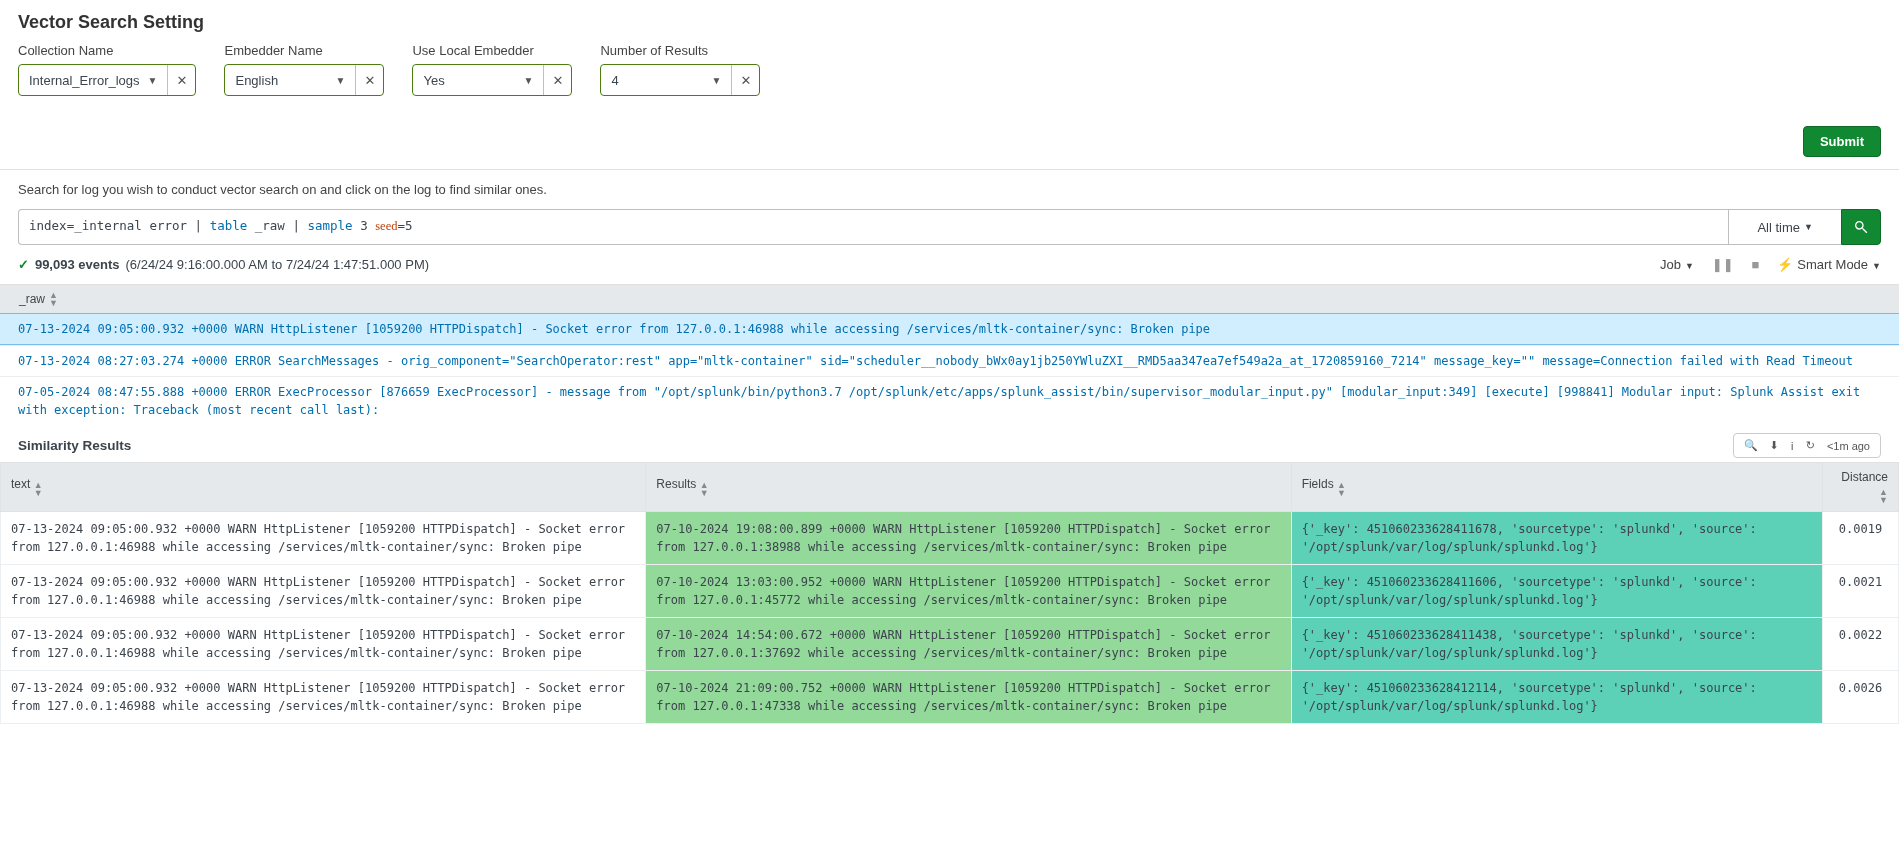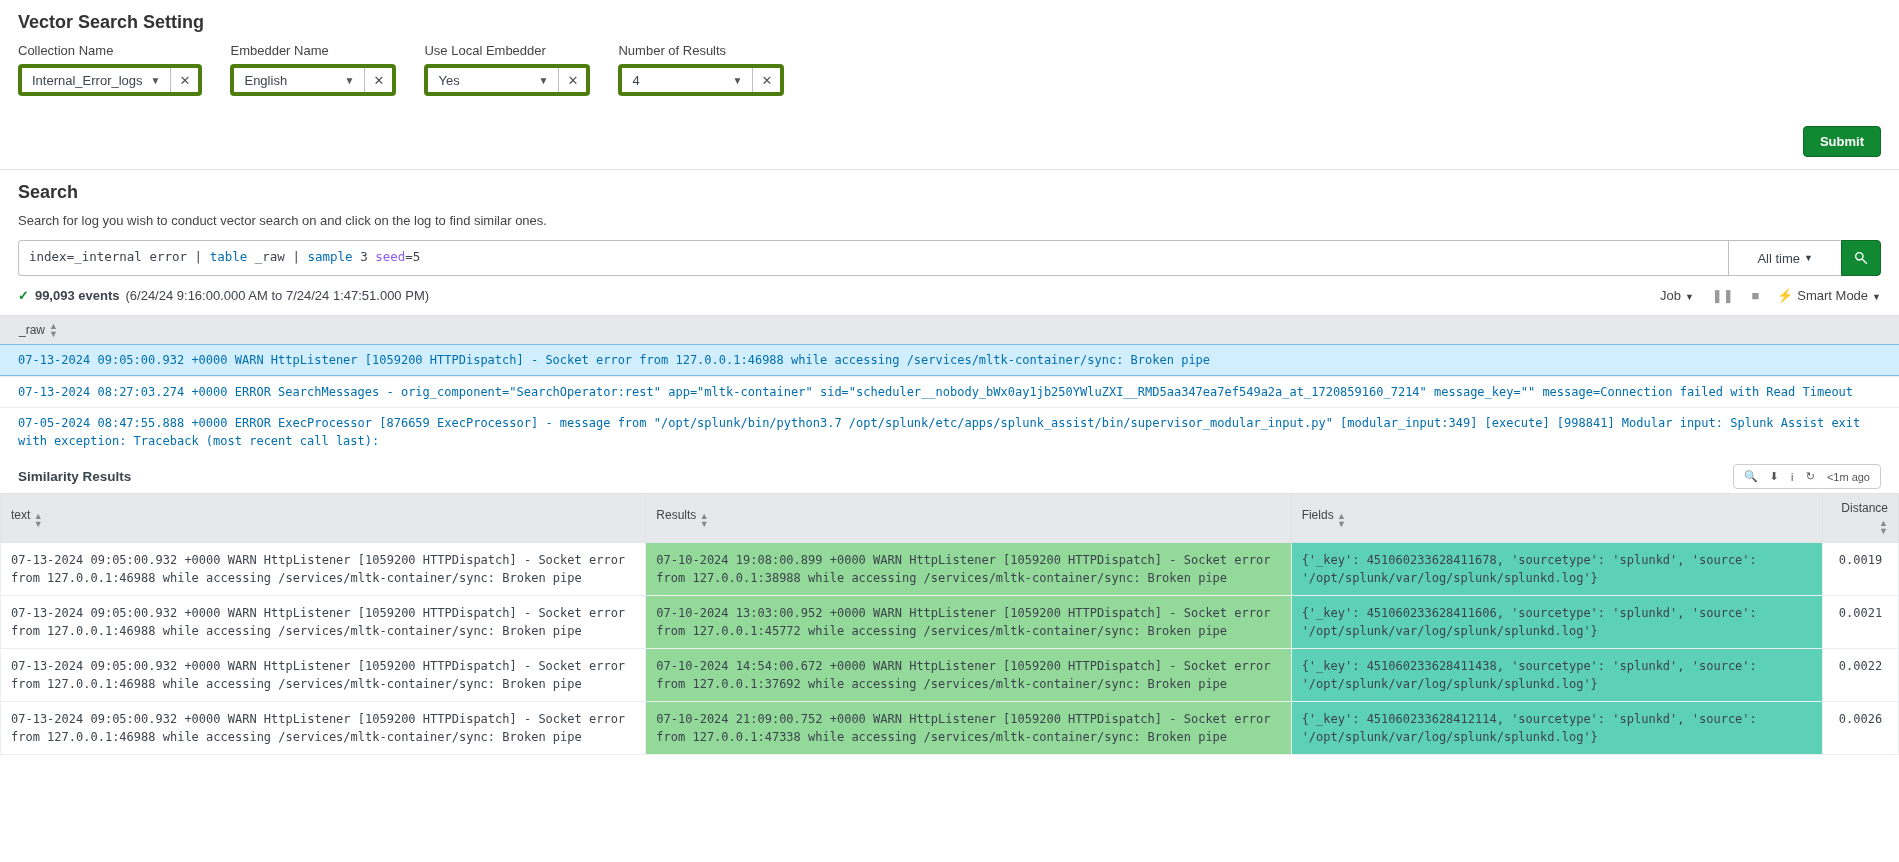"Internal_Error_logs" .combo { border: 4px solid #4d7c0f -> 1px solid #4d7c0f }
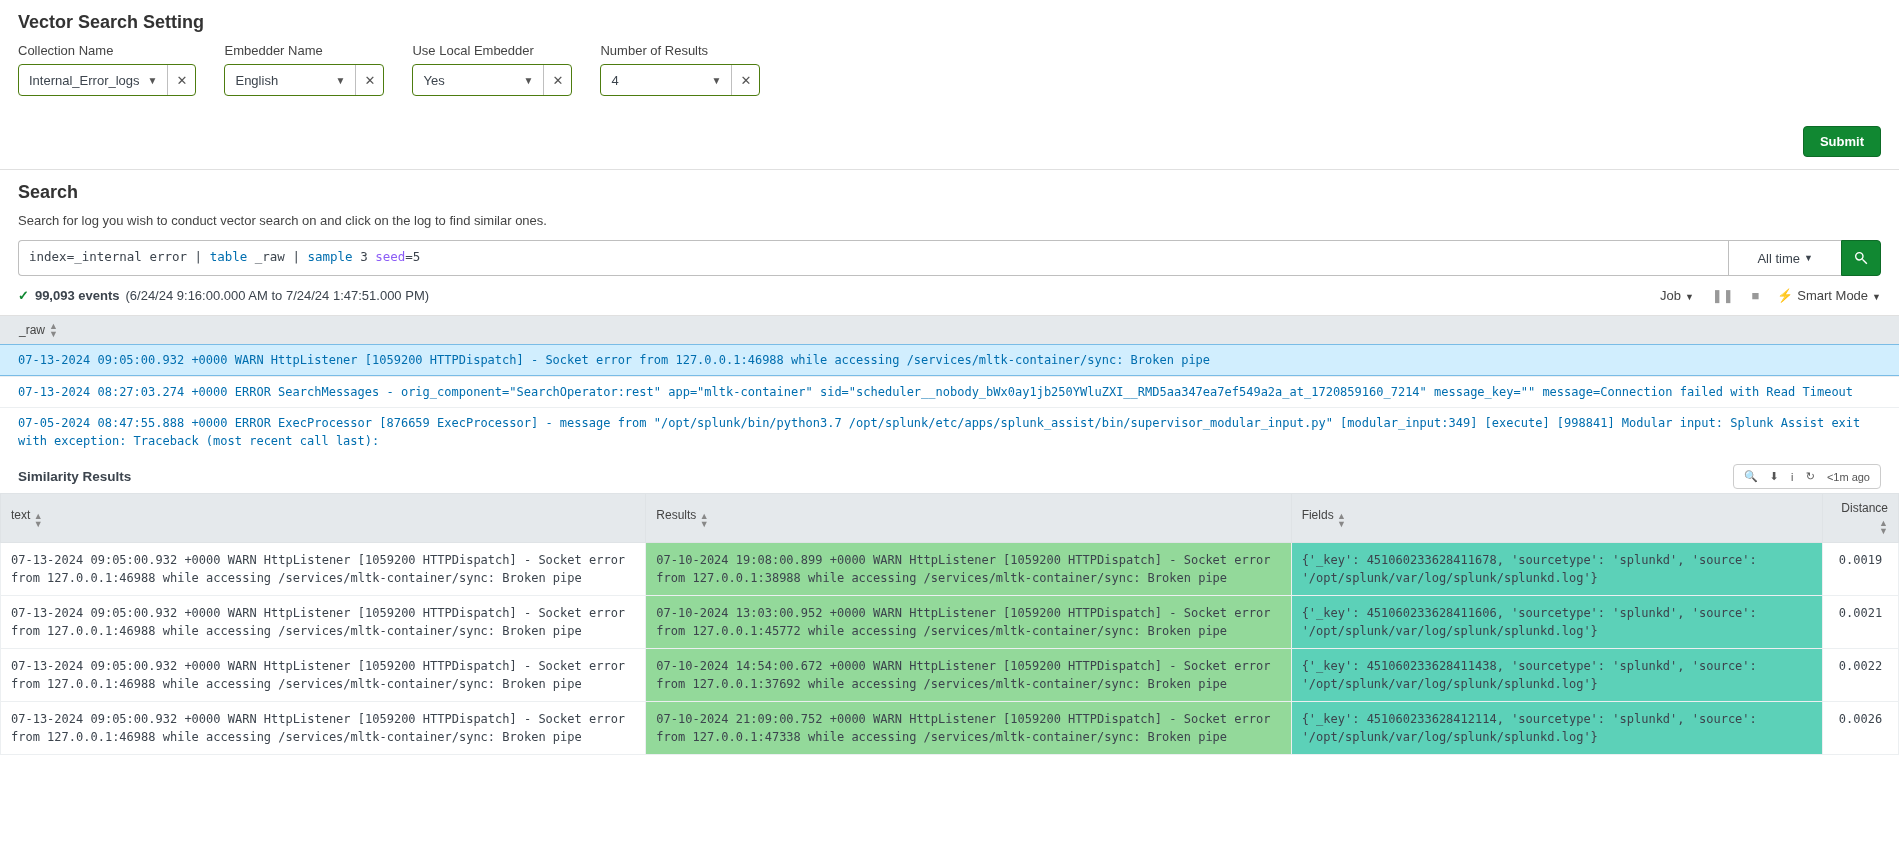"Search" div.section-title { html: <div>Search</div> -> none }
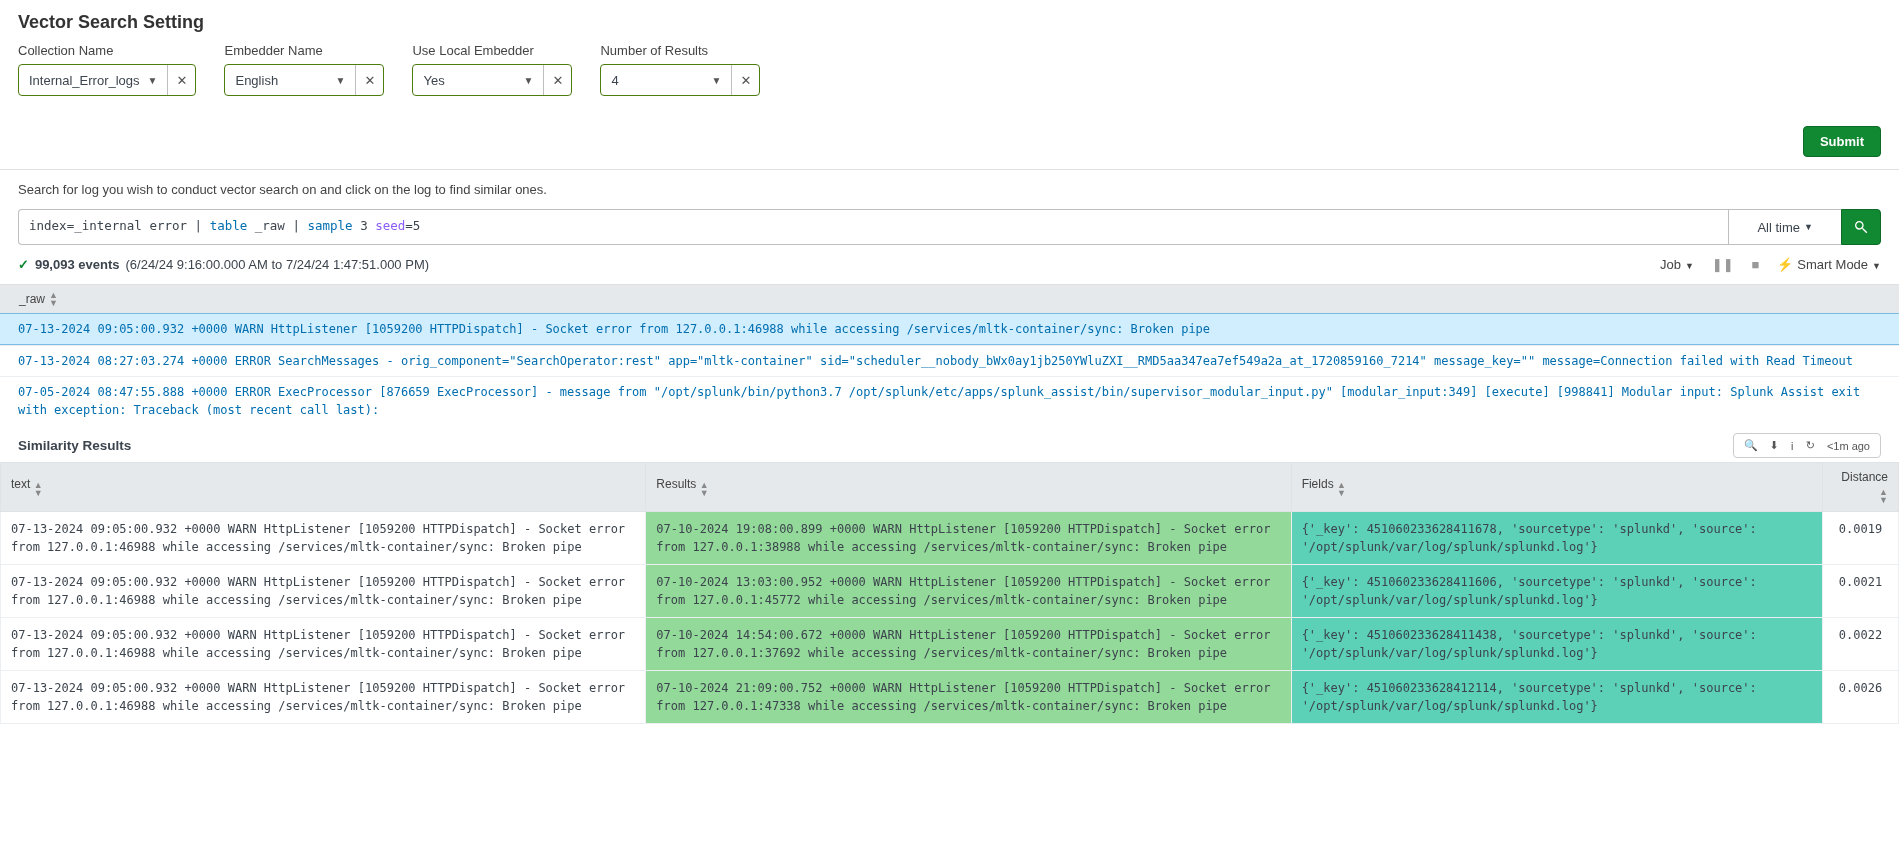"seed" .token-green { color: #8b5cf6 -> #c2410c; font-family: none -> Liberation Serif, serif }
